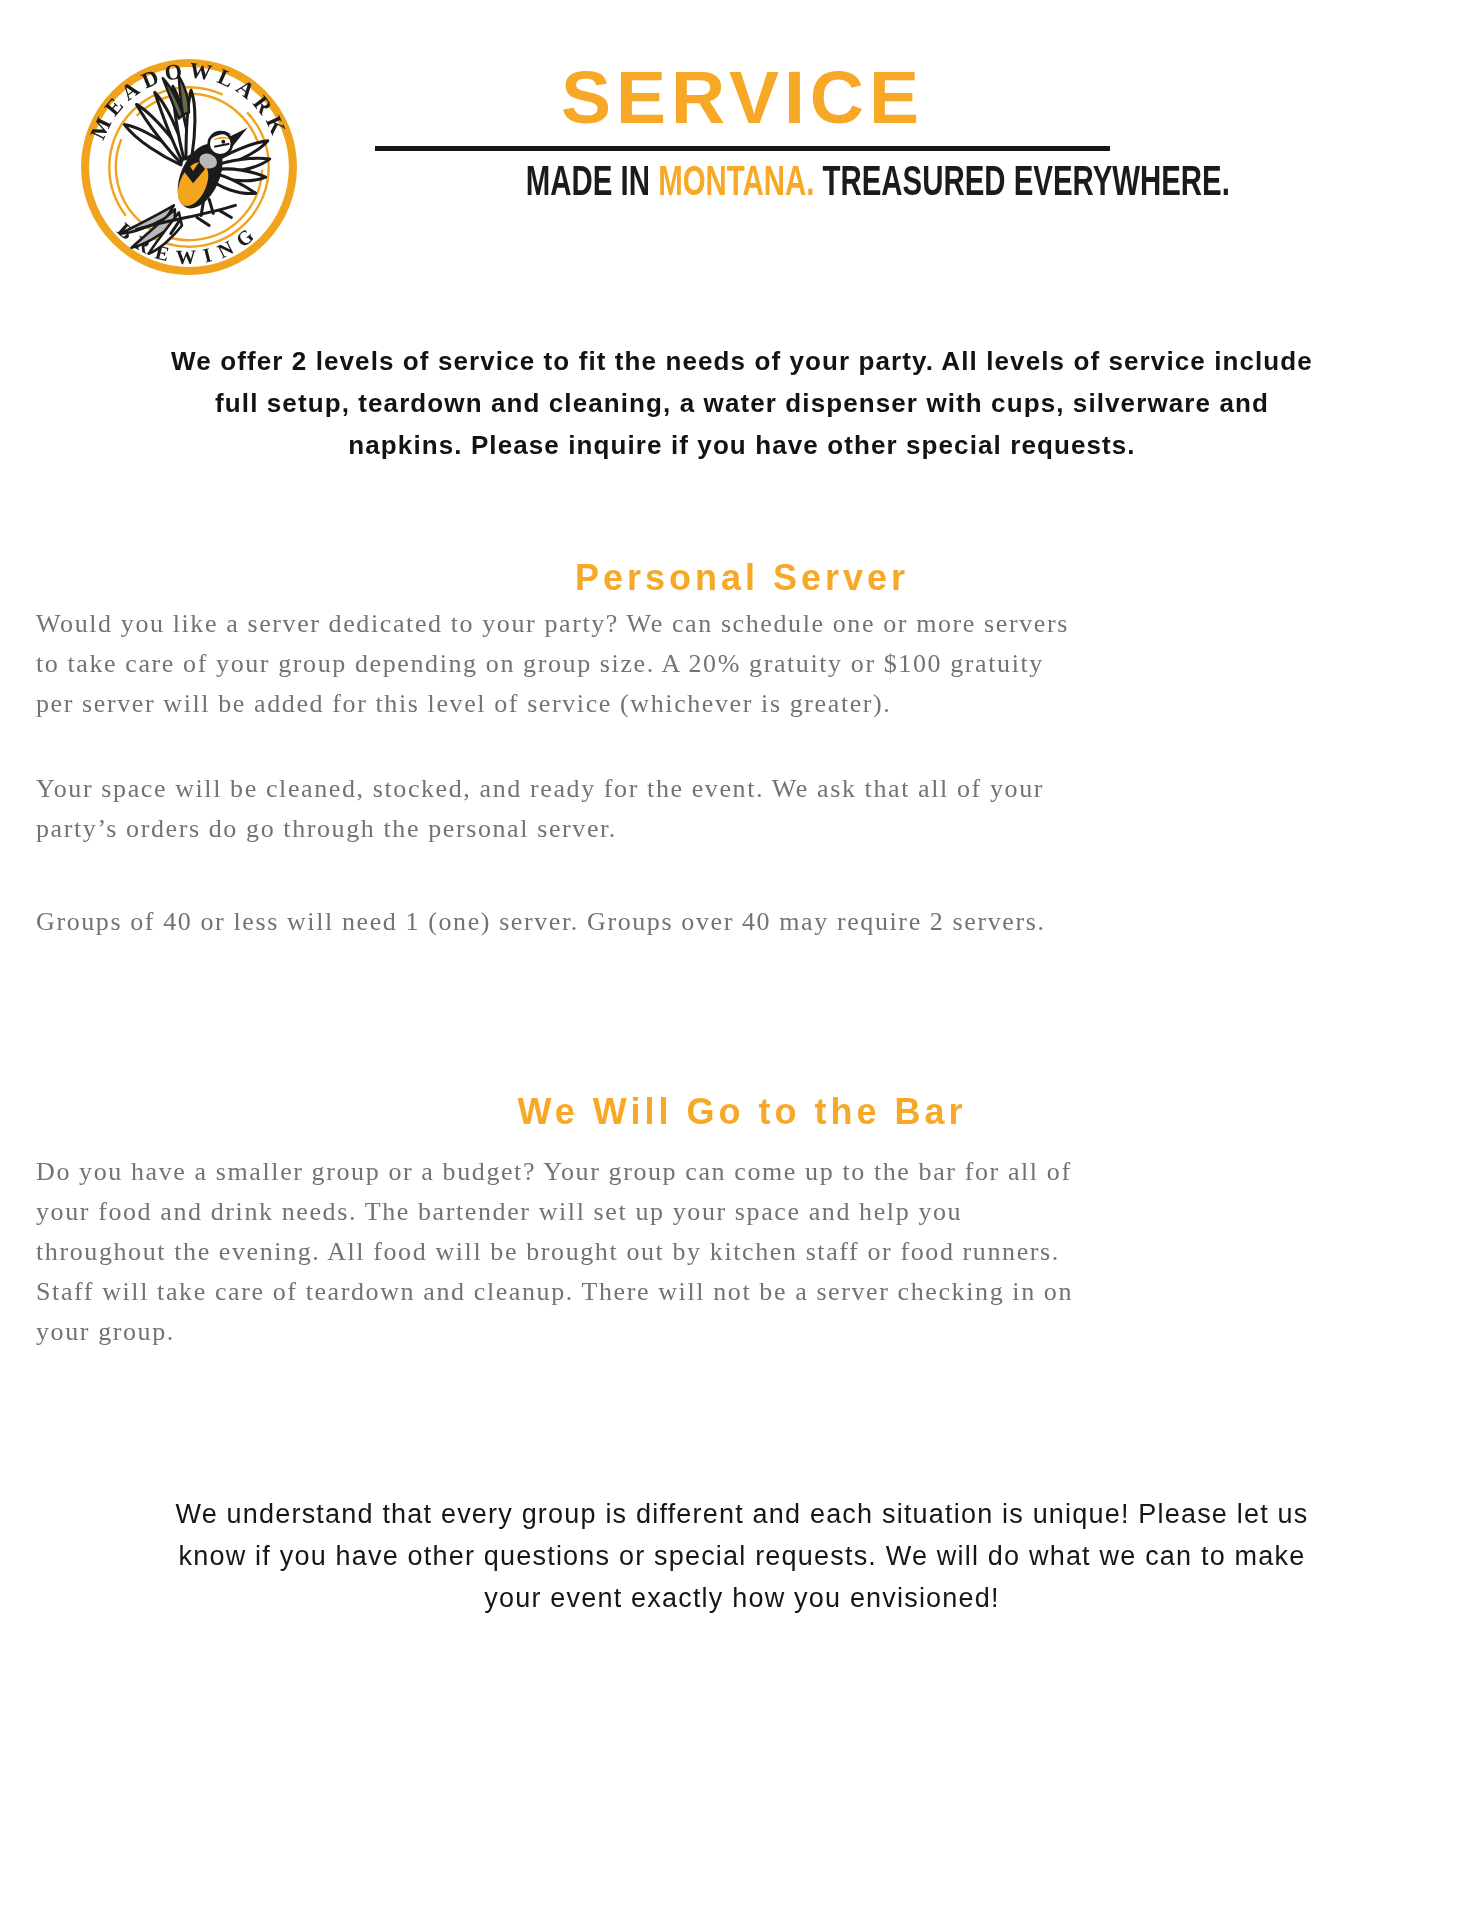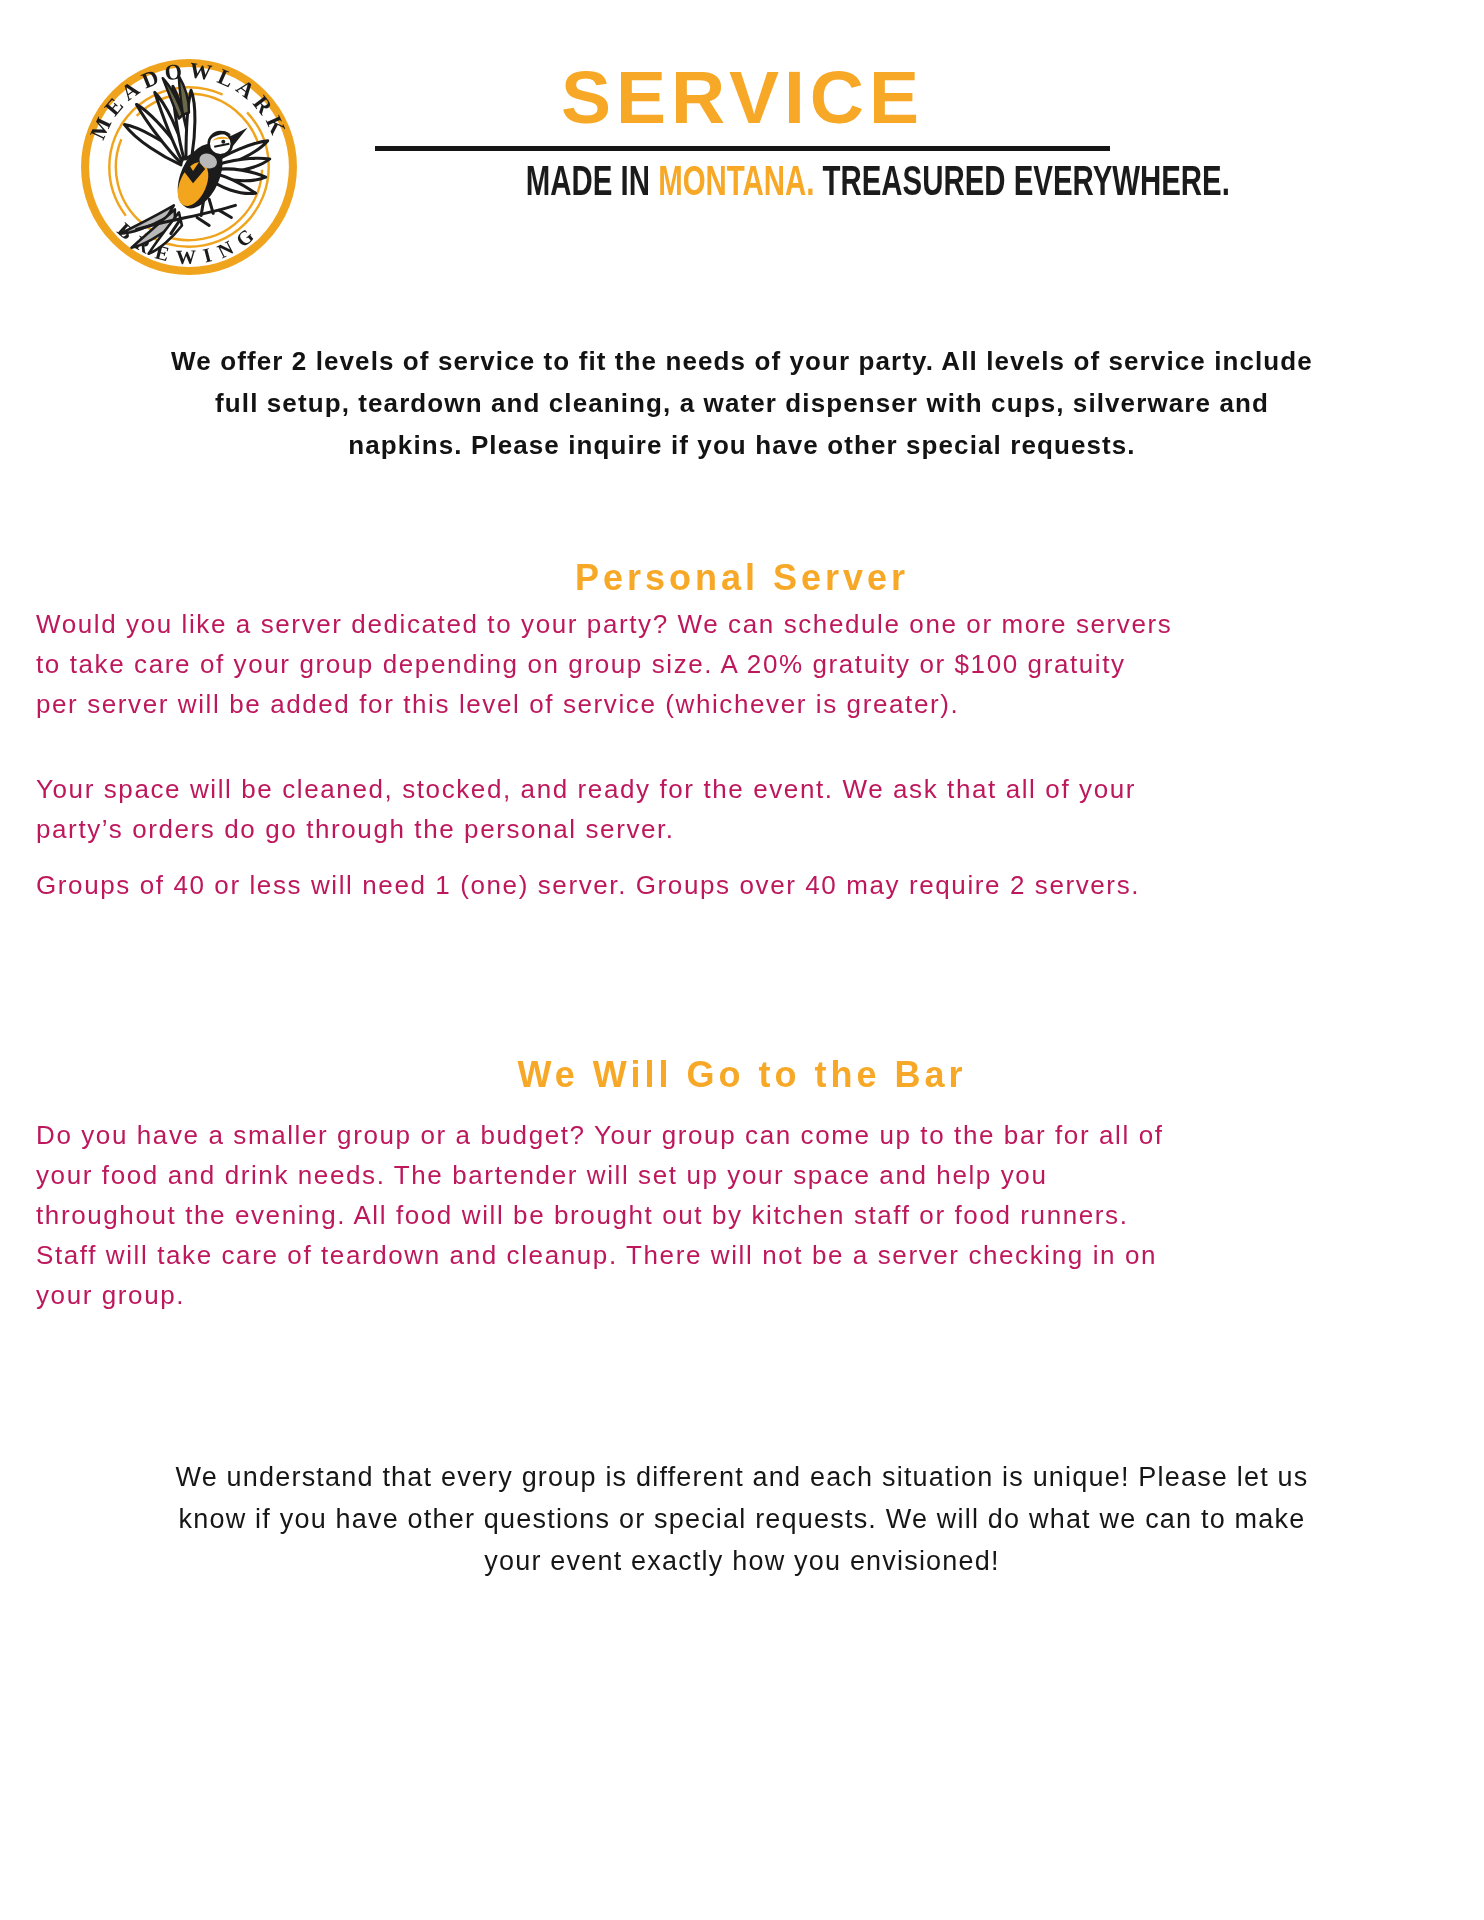"Would you like a server" .body-p { color: #be185d -> #737373; font-family: none -> Liberation Serif, serif }
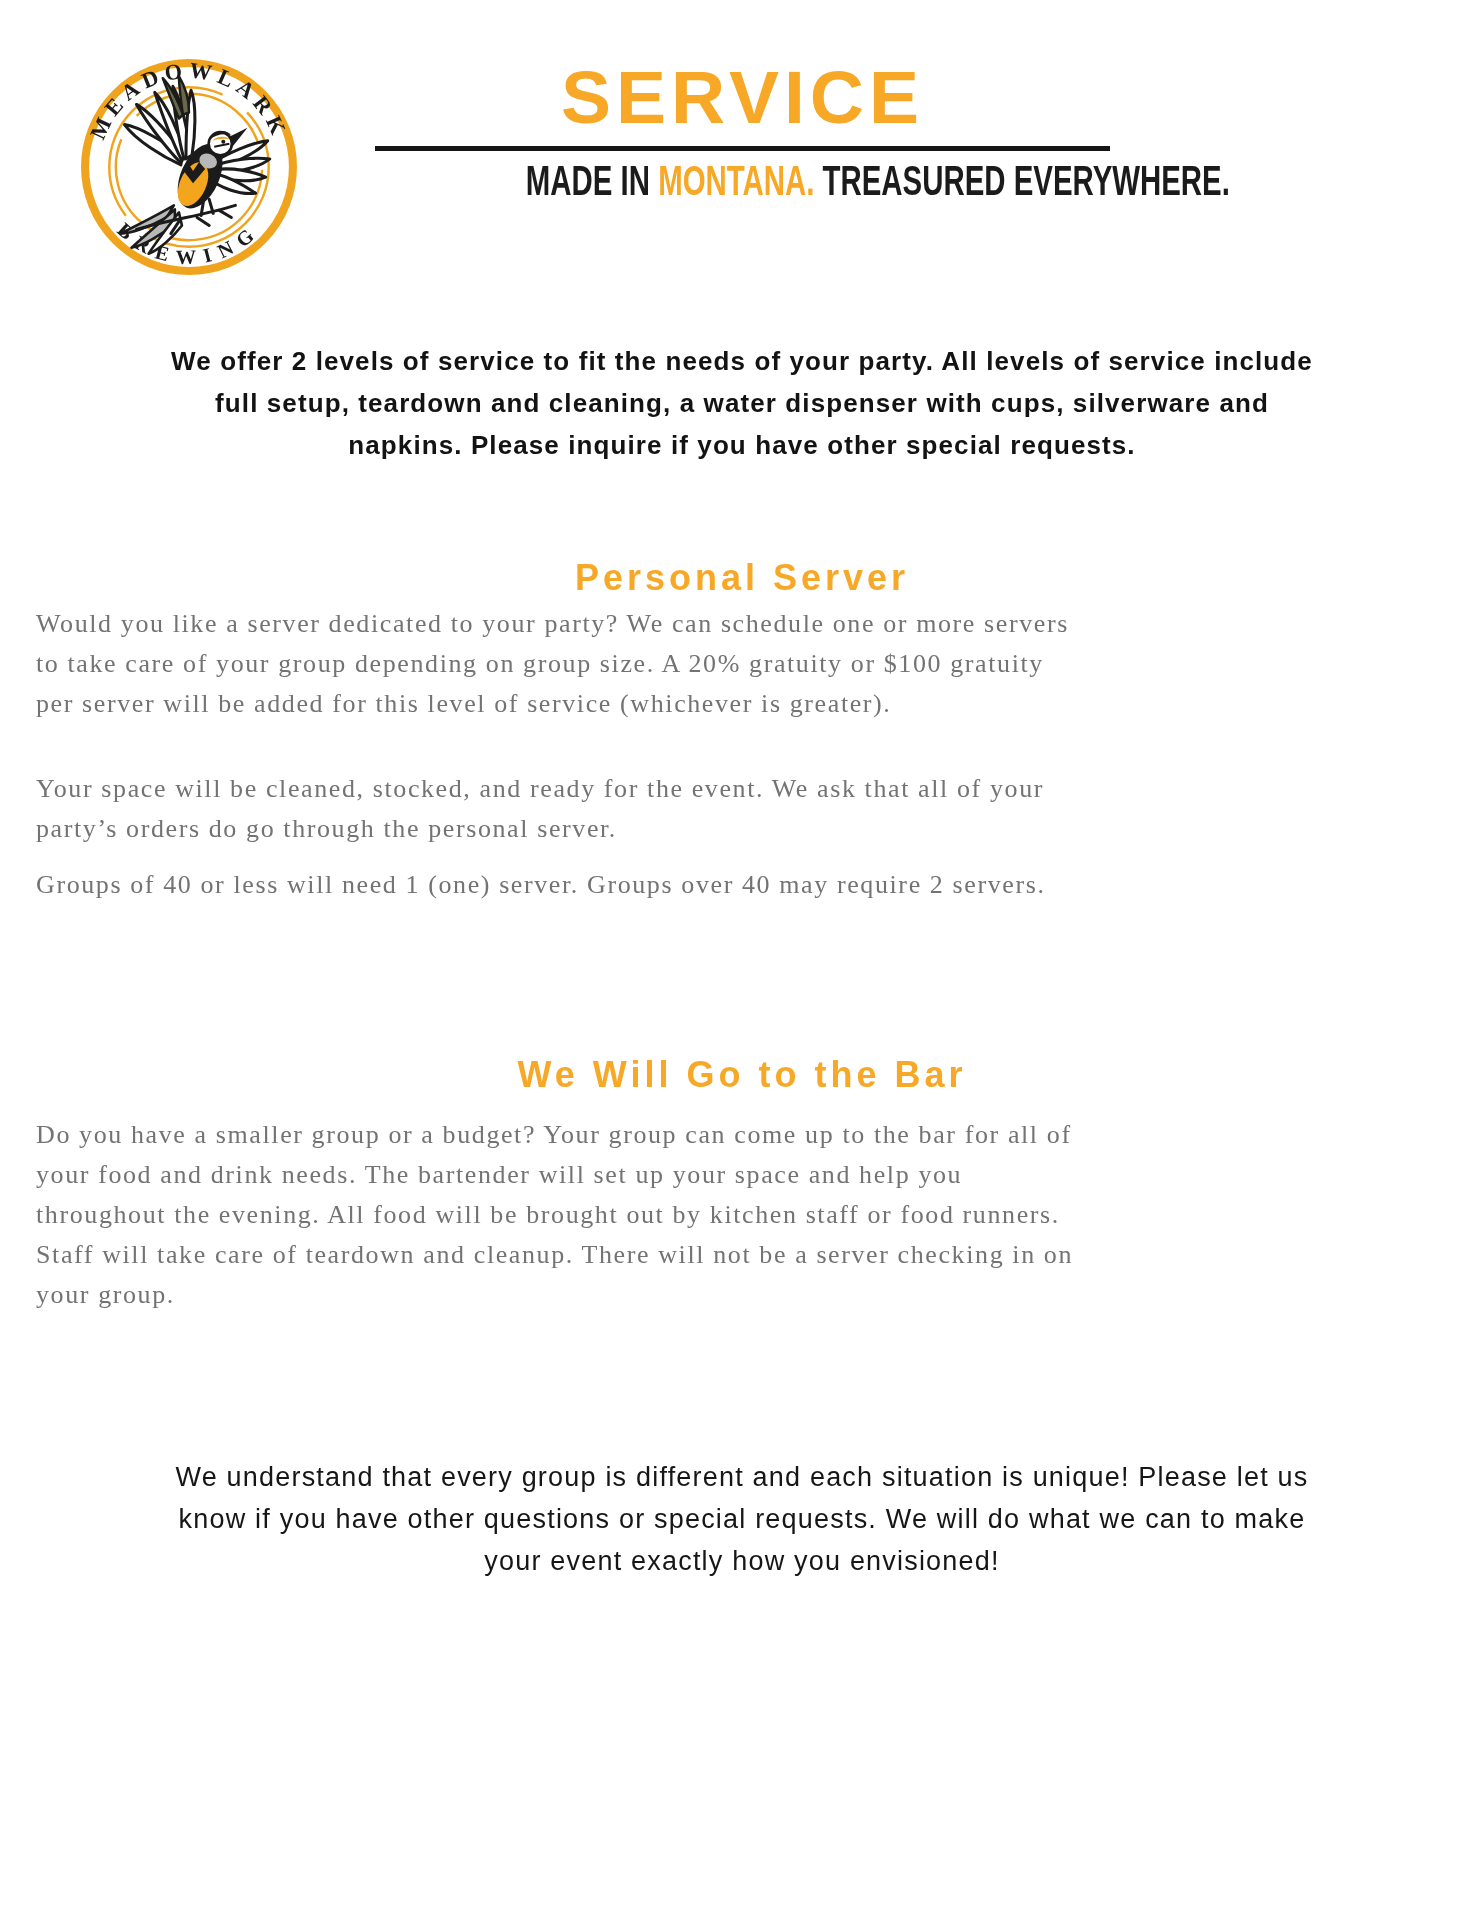"Groups of 40 or less" .p-c { margin-top: 16px -> 53px }
